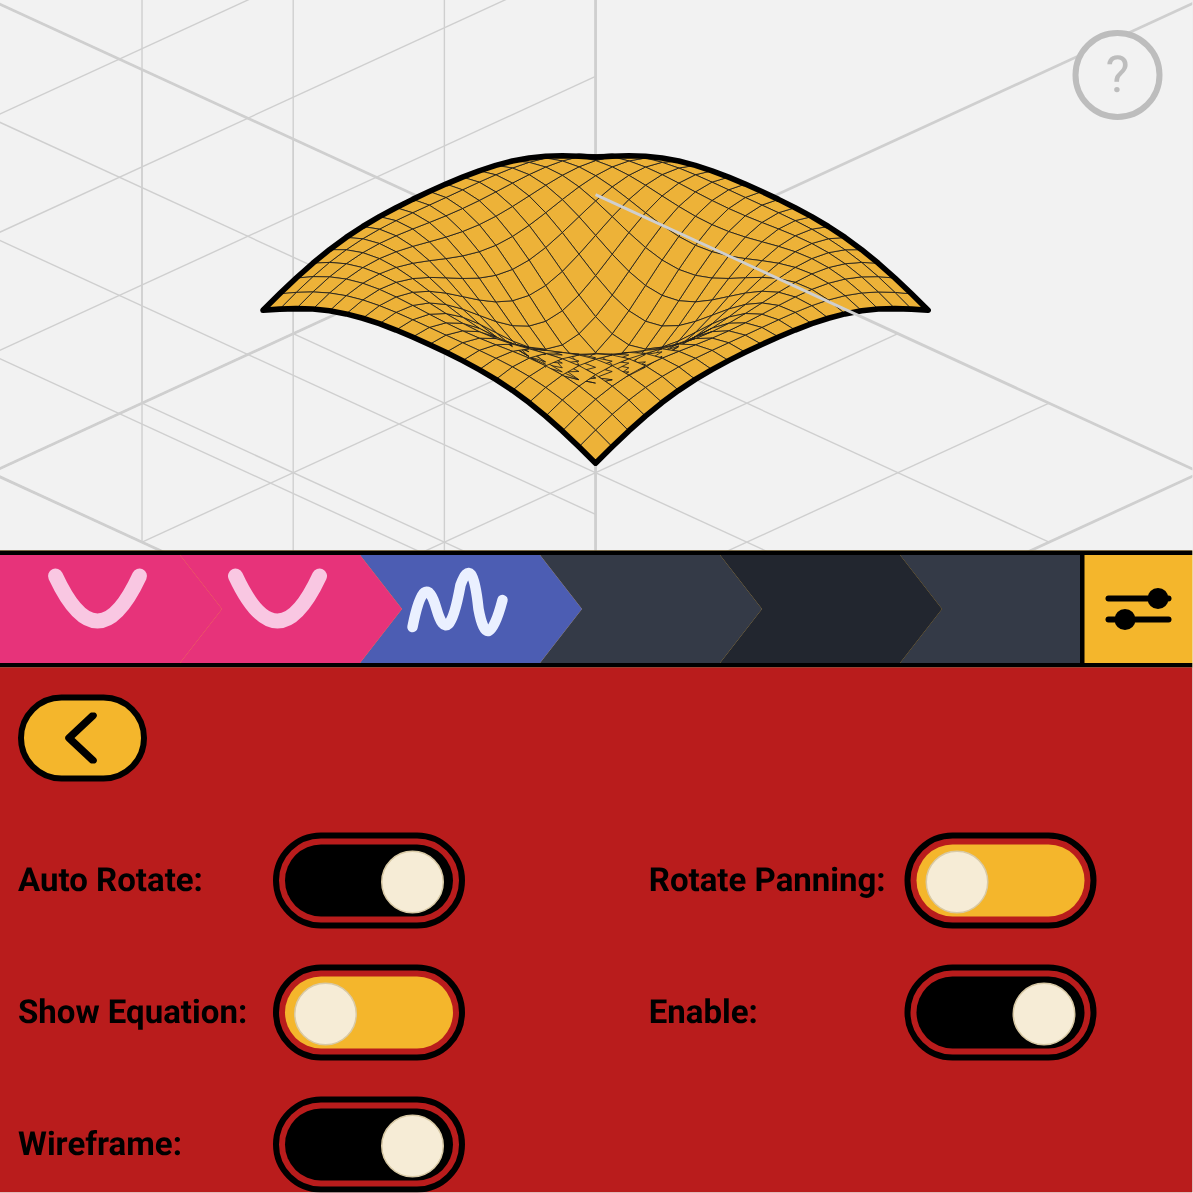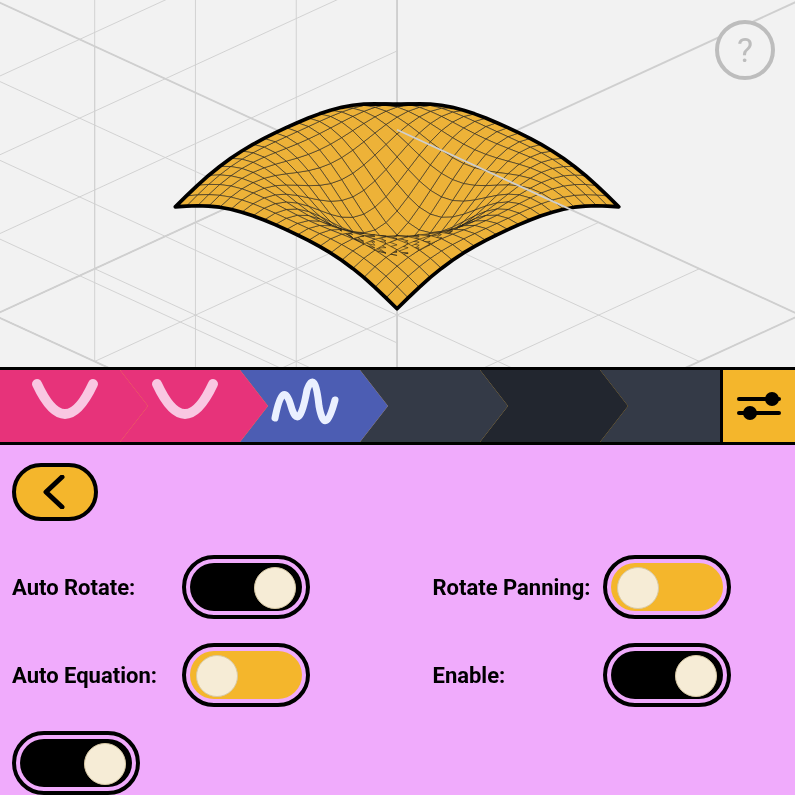"Auto Rotate:" .panel { background: #f0abfc -> #b91c1c }
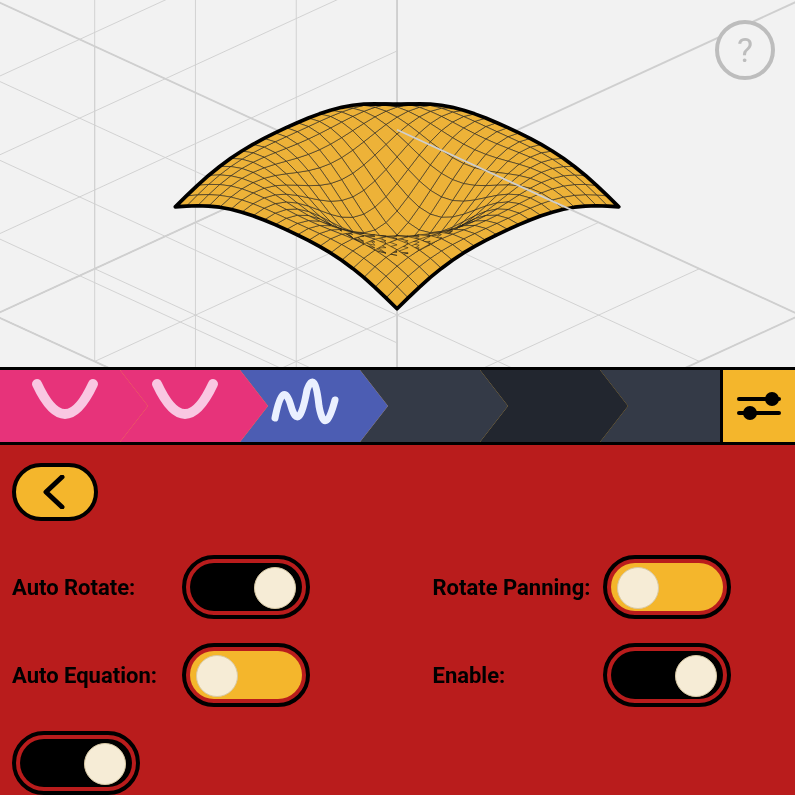"Auto Equation:" span.toggle-label { text: Auto -> Show }
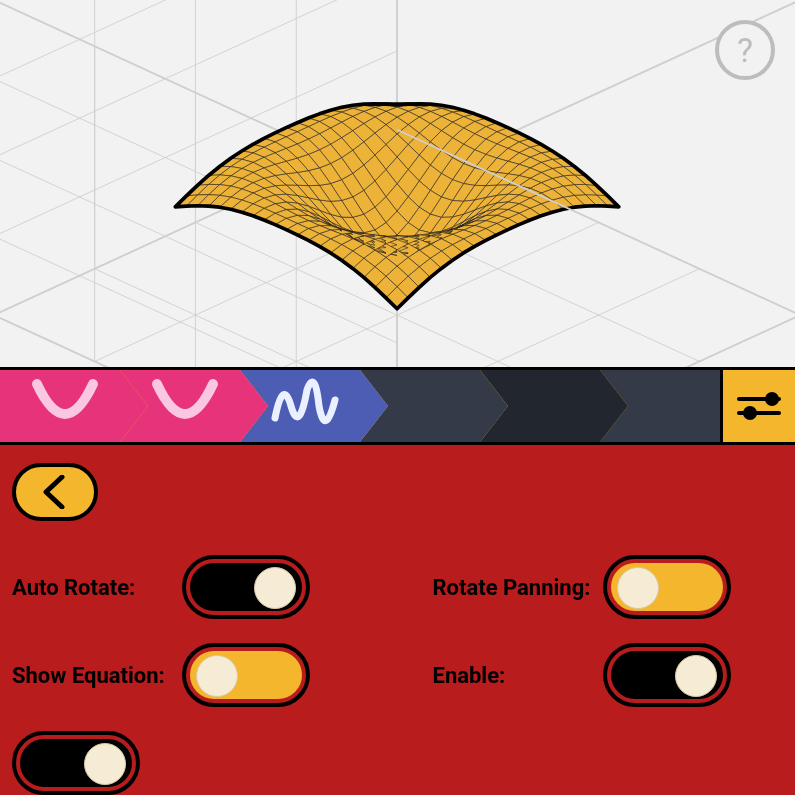"Wireframe:" span.toggle-label { html: none -> <span>Wireframe:</span> }
